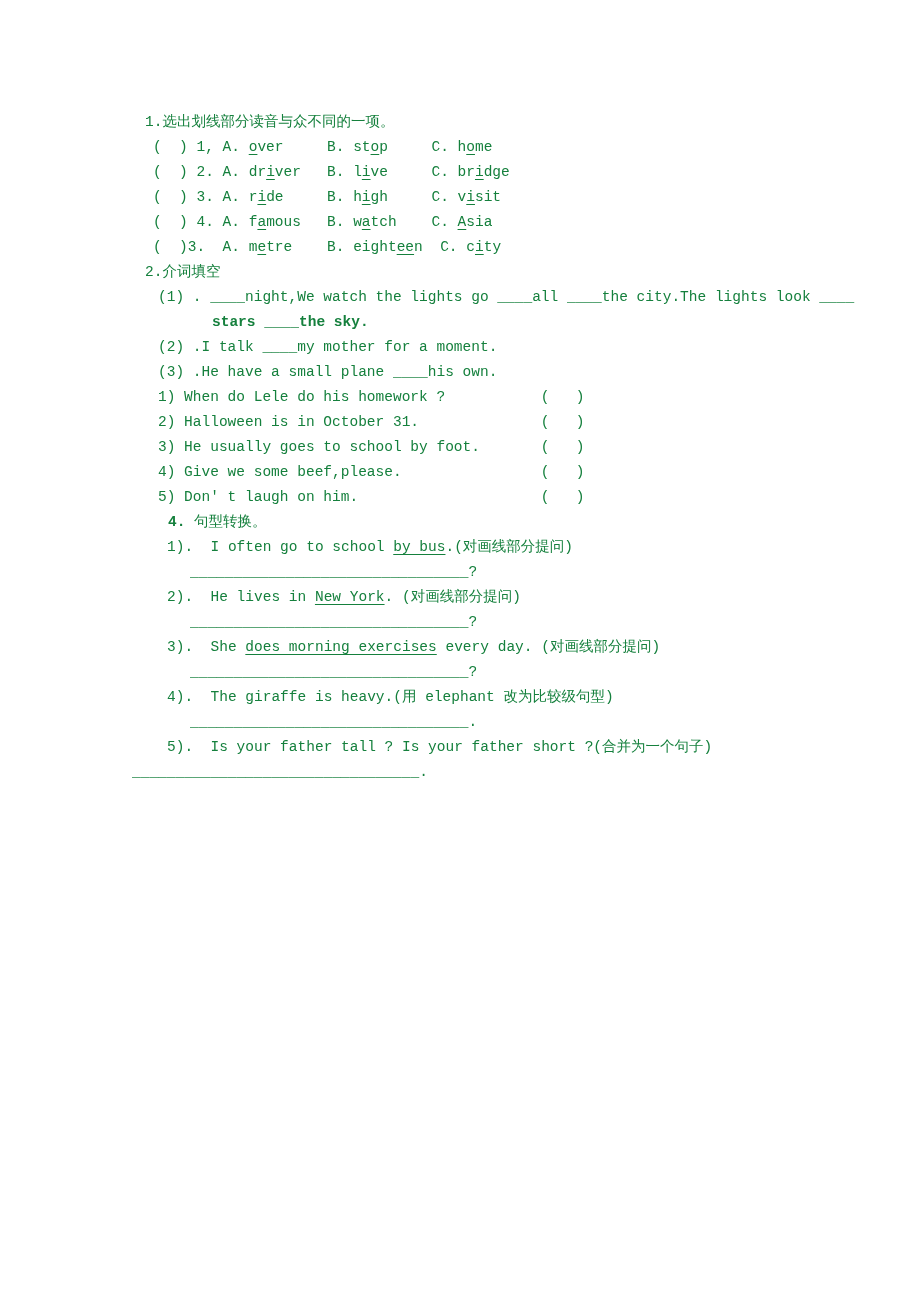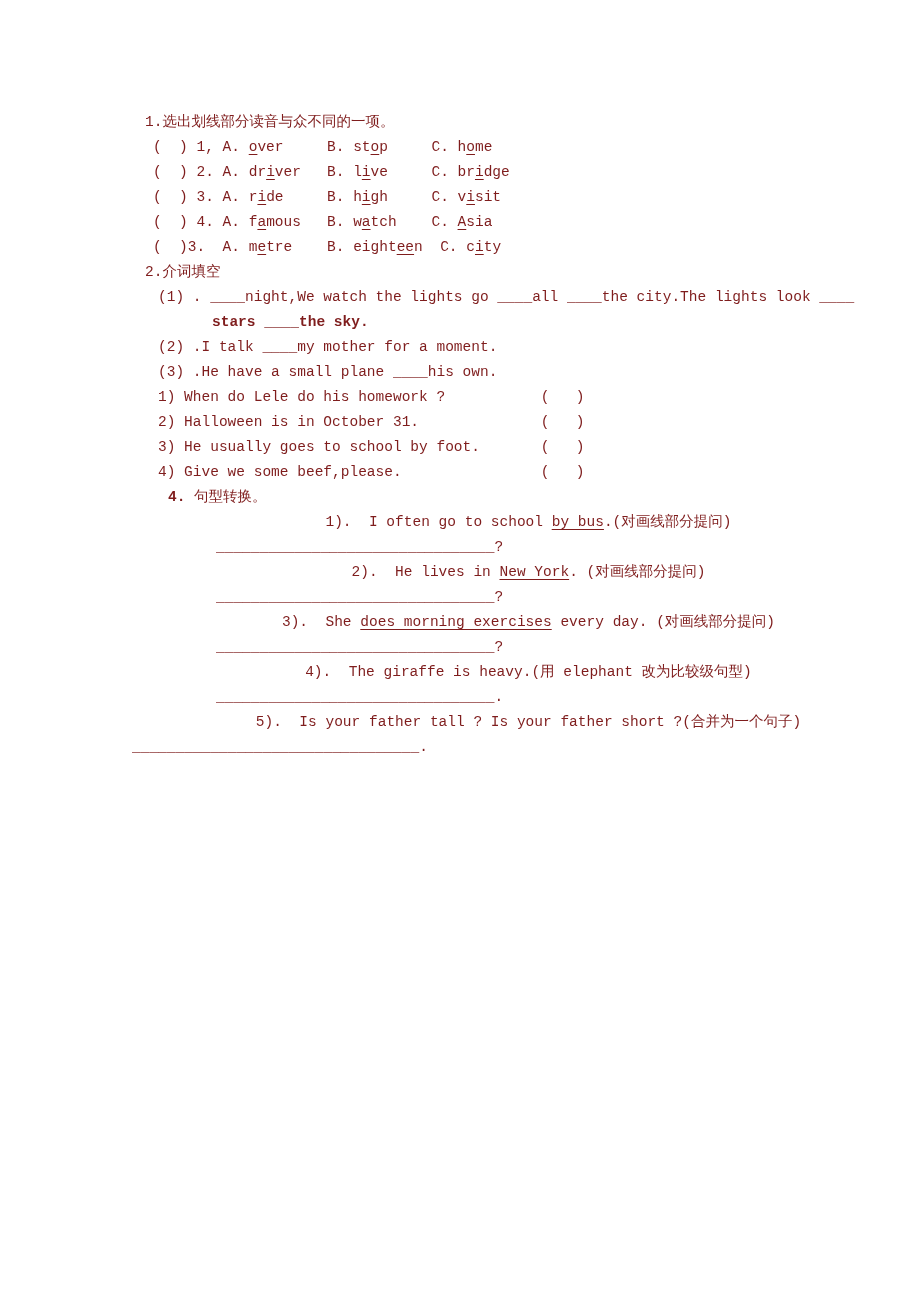"1.选出划线部分读音与众不同的一项。" .page { color: #7f1d1d -> #15803d }
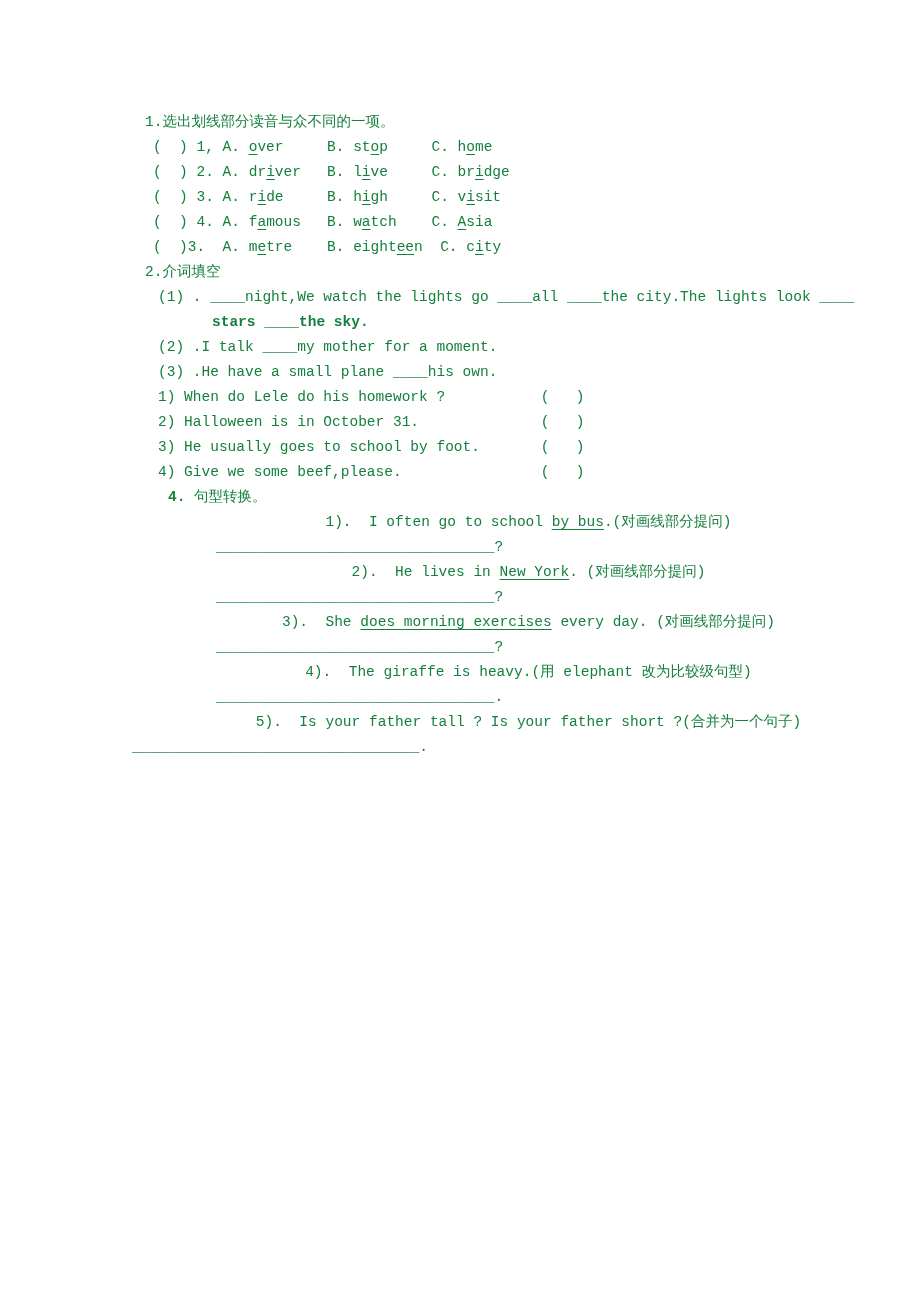"5) Don' t laugh on" div.line { html: none -> <div>5) Don' t laugh on him. ( )</div> }
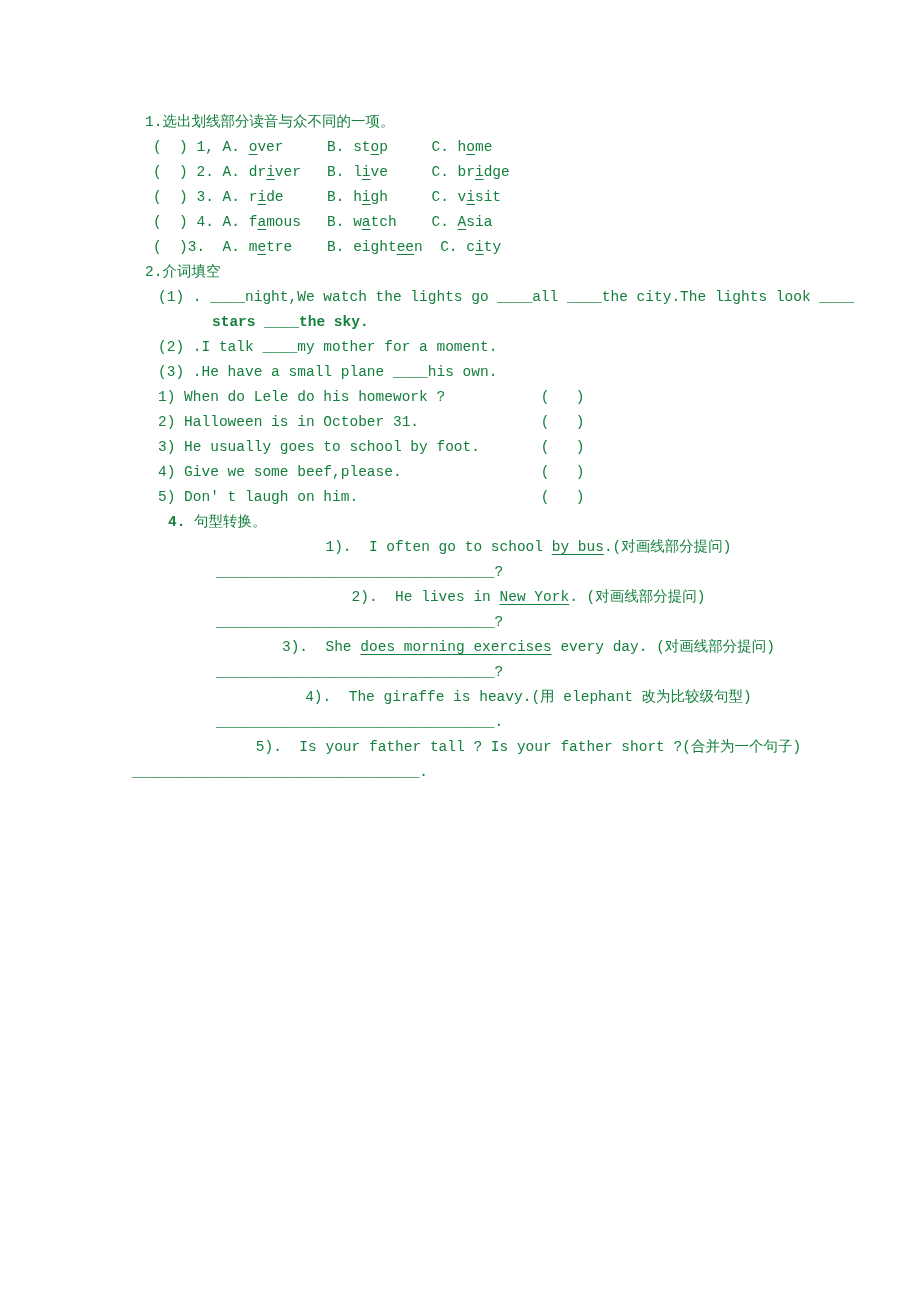"1). I often go to" .ml25 { text-align: center -> none }
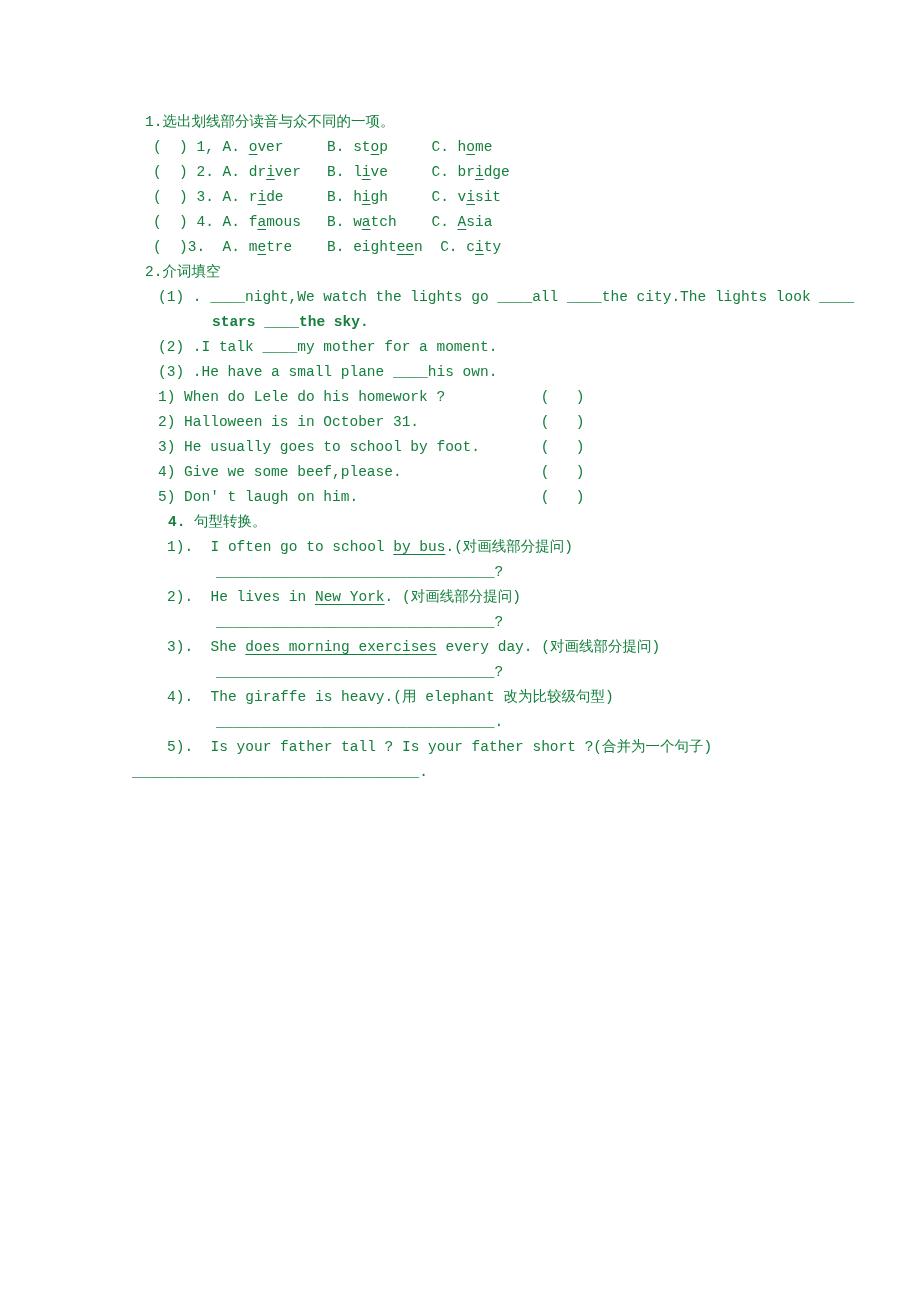"________________________________?" .ml45 { margin-left: 71px -> 45px }
